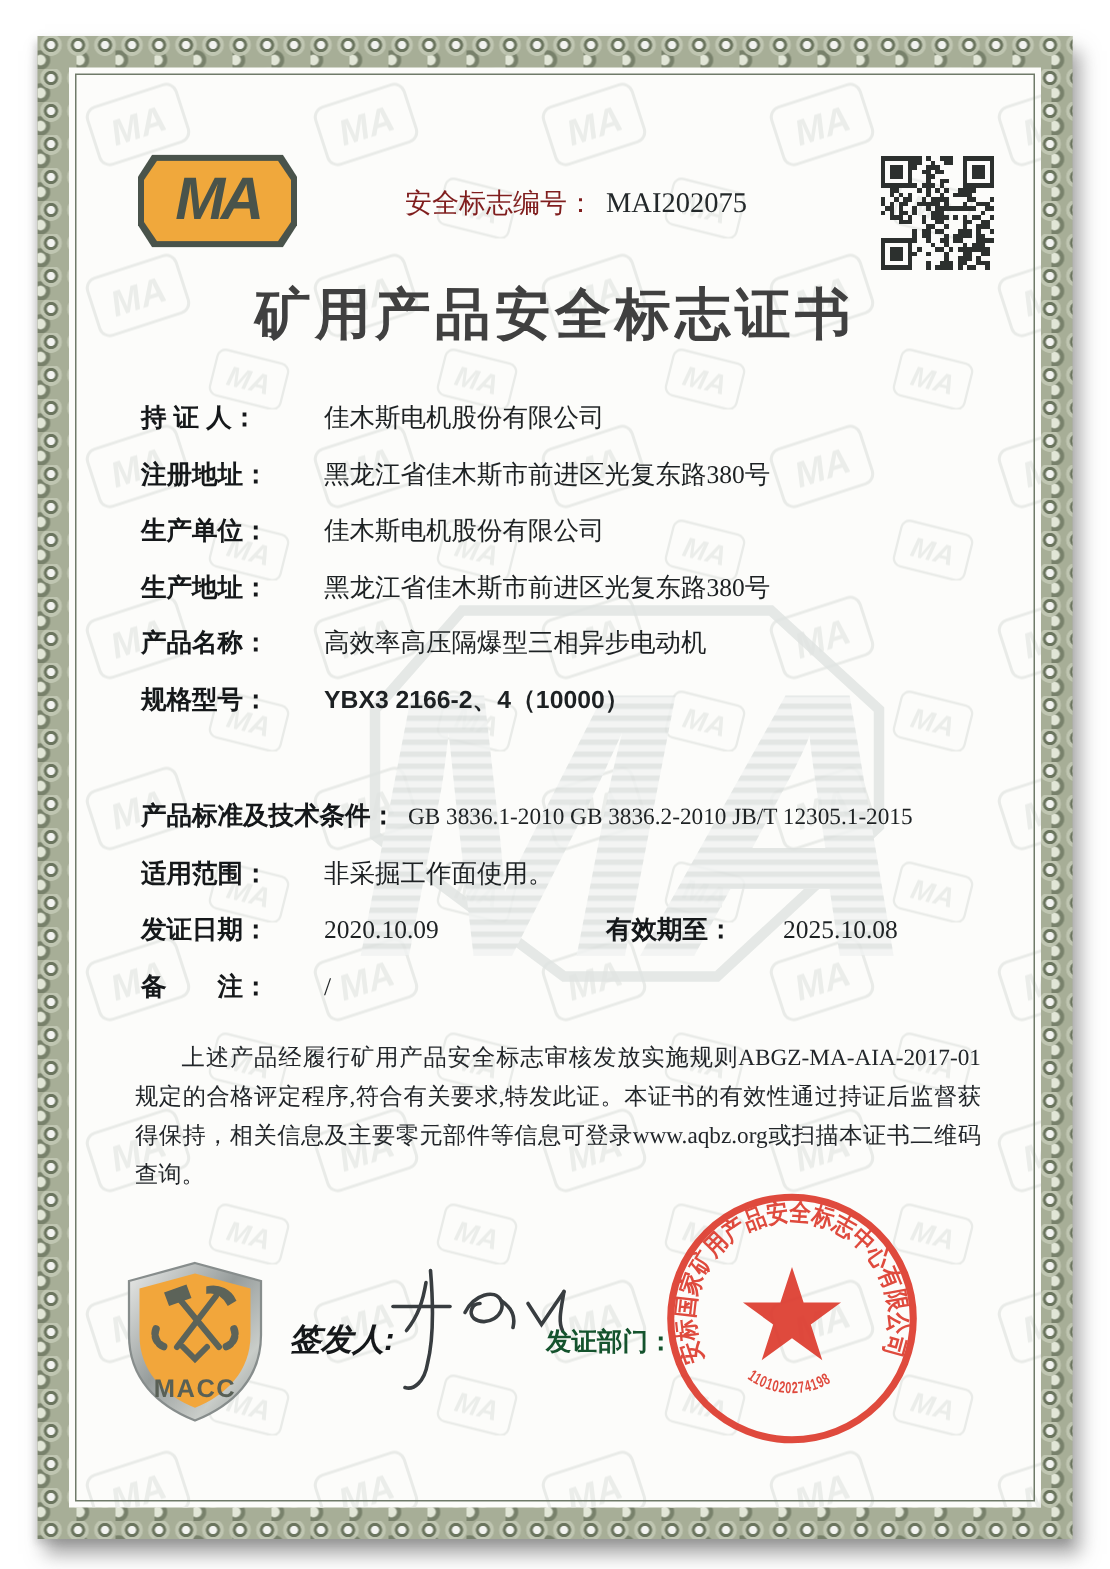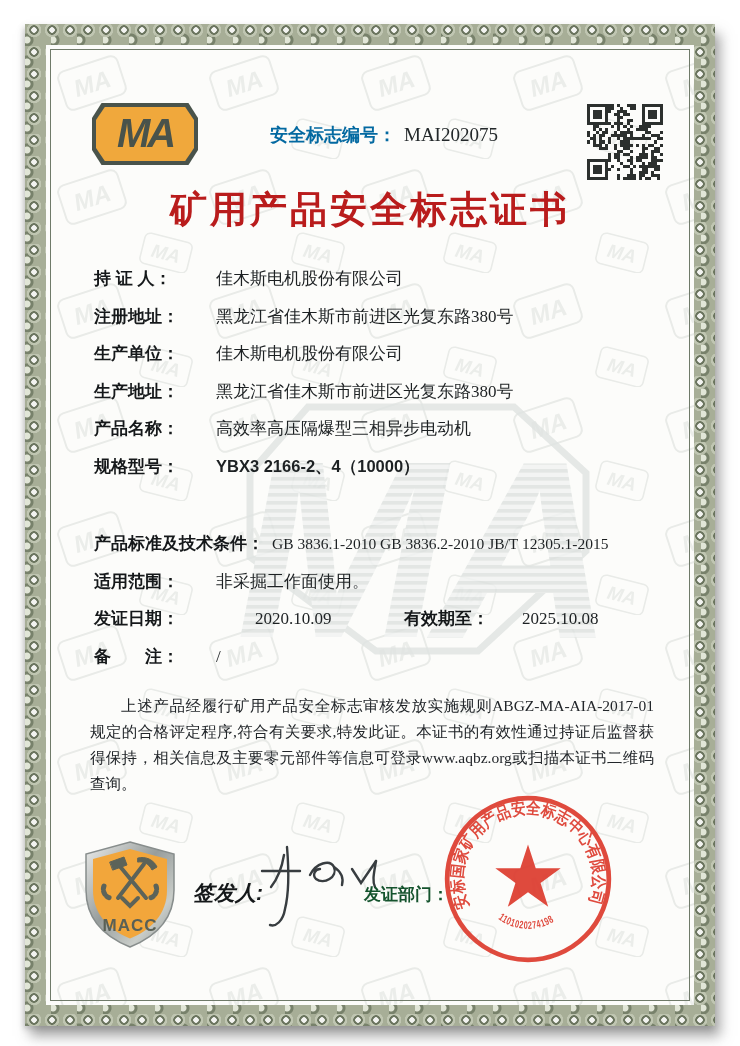"安全标志编号：" .cert-no .lbl { color: #0369a1 -> #7f1d1d; font-weight: 700 -> 400 }
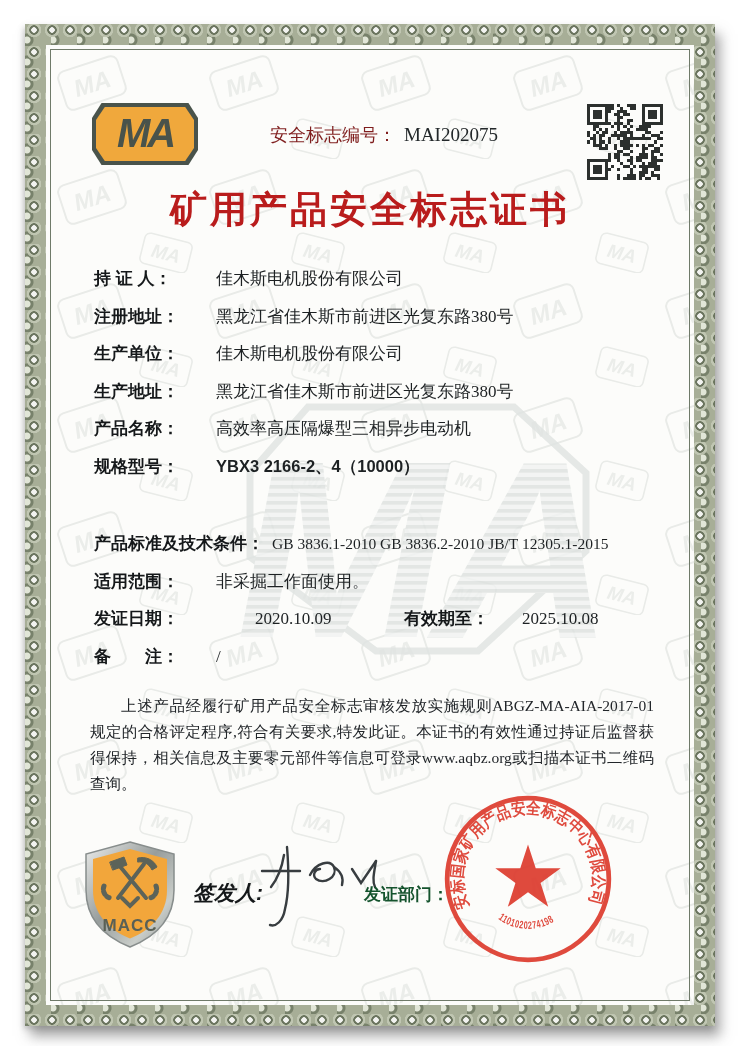"矿用产品安全标志证书" .title { color: #b91c1c -> #404040 }
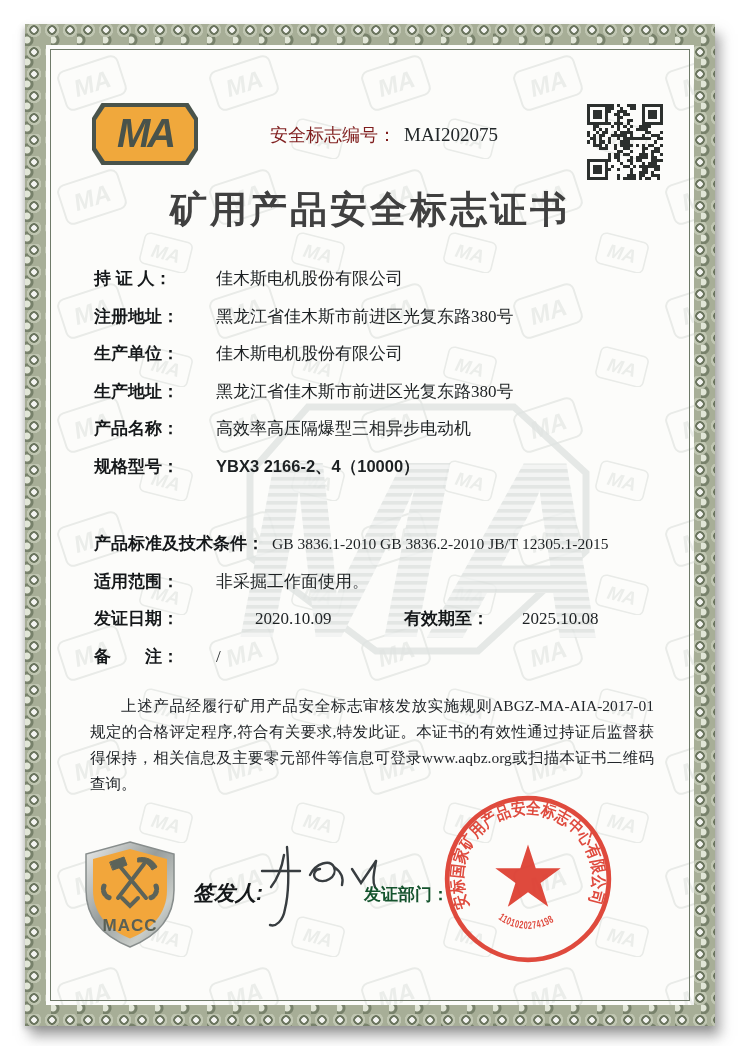"发证日期：" .row.dates .pair1 { gap: 39px -> none }
